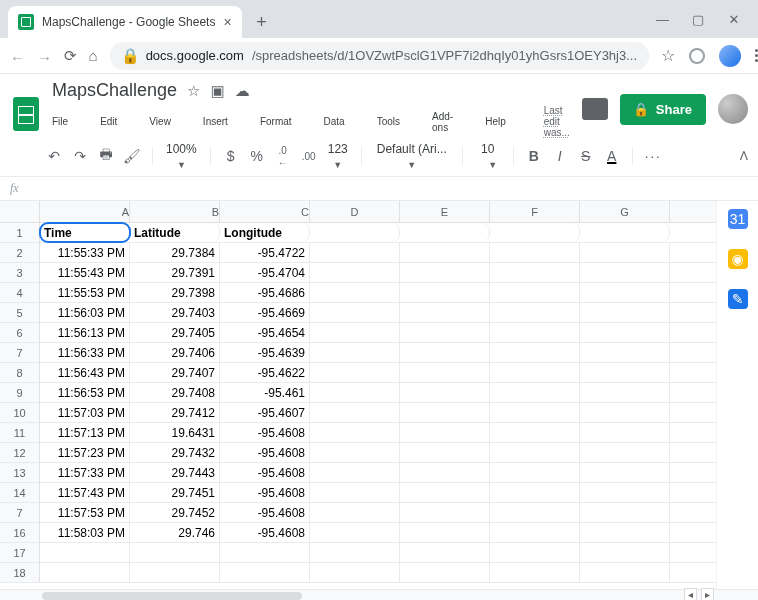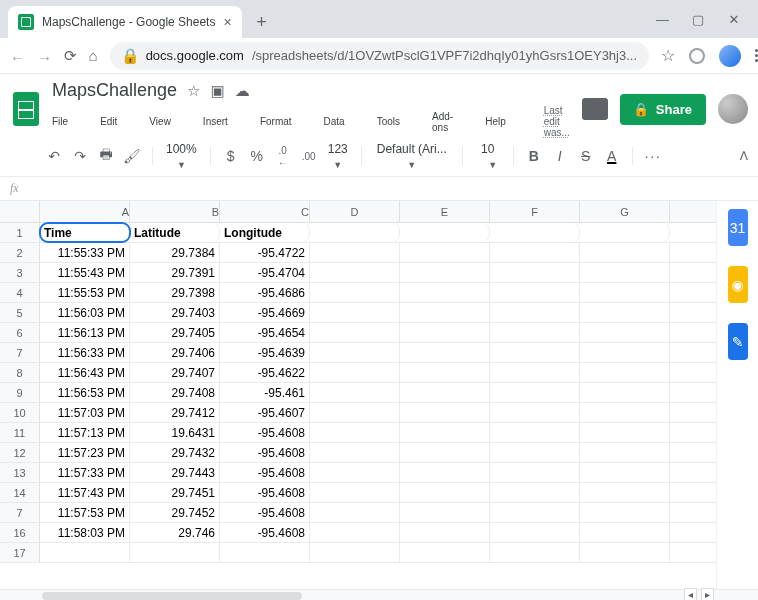"MapsChallenge" .docs-bar { align-items: center -> flex-end }
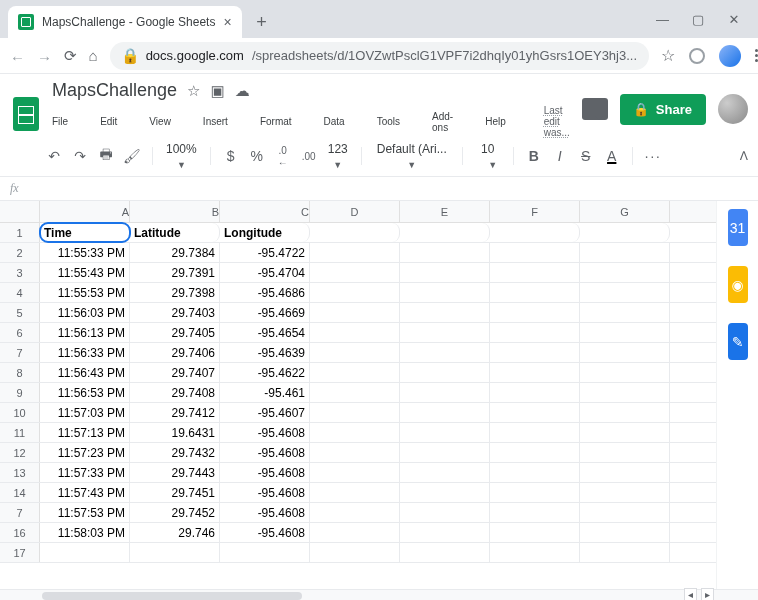"31" .side-ico { height: 37px -> 20px }
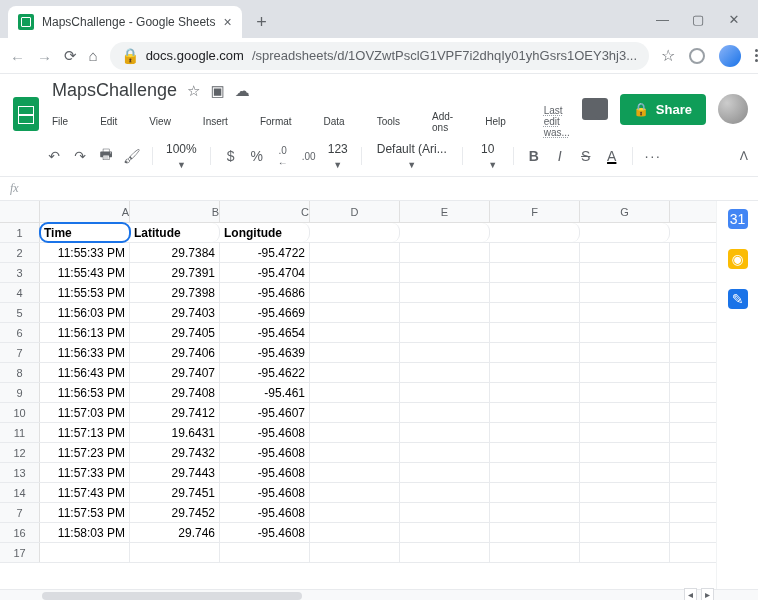"18" div.row { html: none -> <div> <div>18</div> <div></div> <div></div> <div></div> <div></div> <div></div> <div></div> <div></div> </div> }
